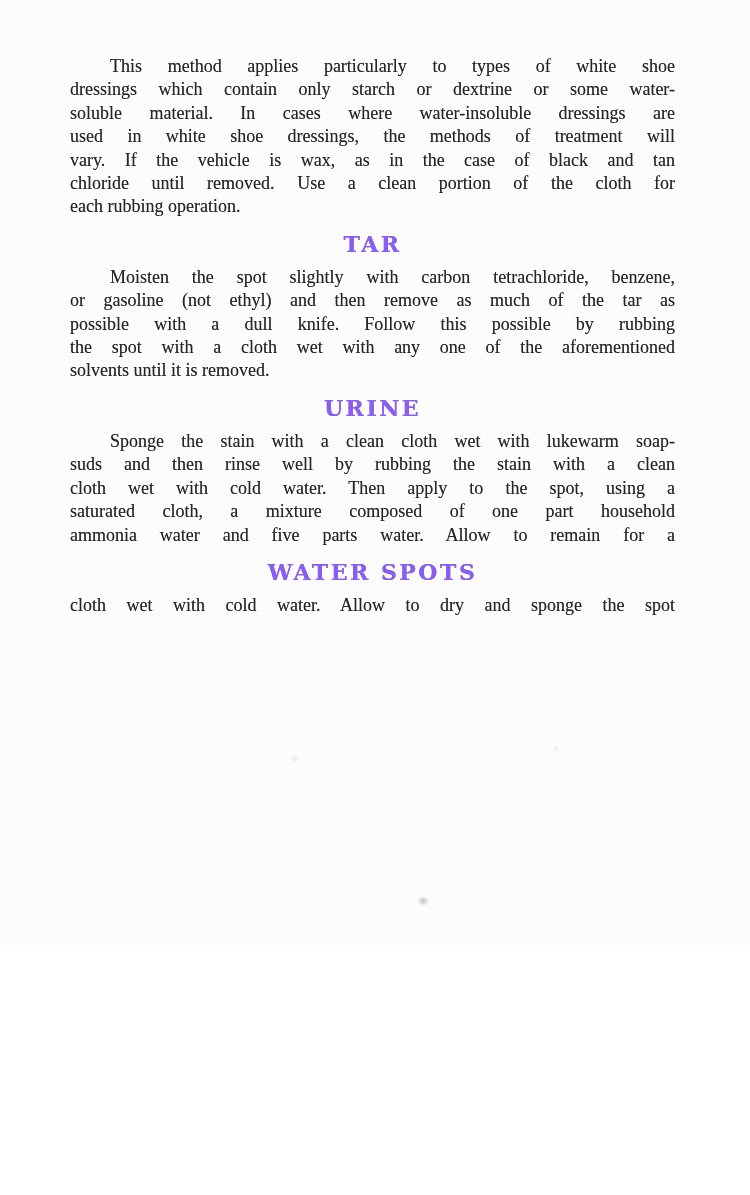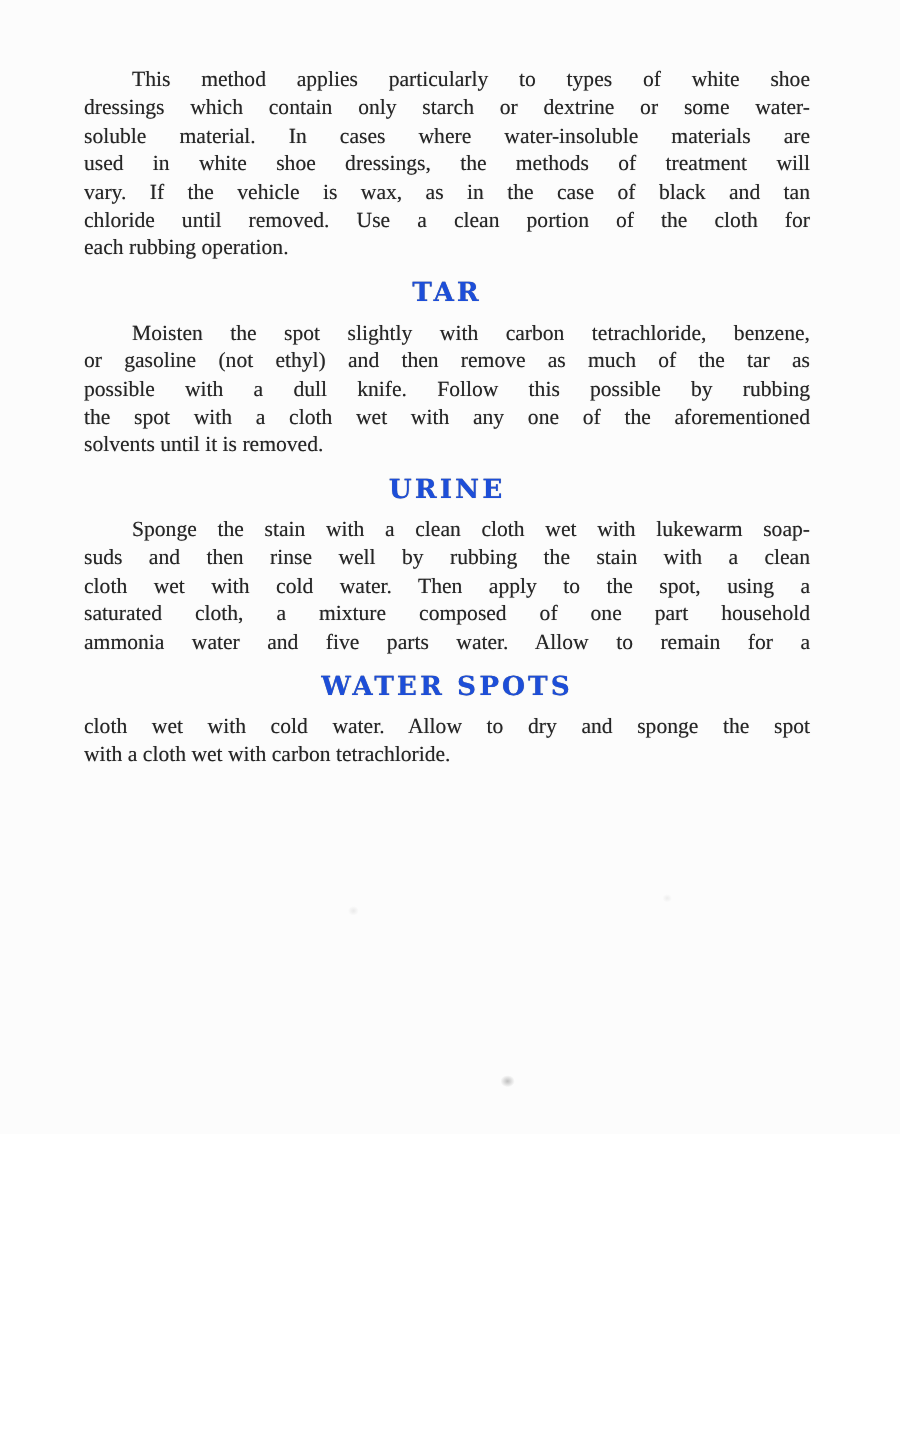"soluble material. In cases where" p.line { text: materials -> dressings }
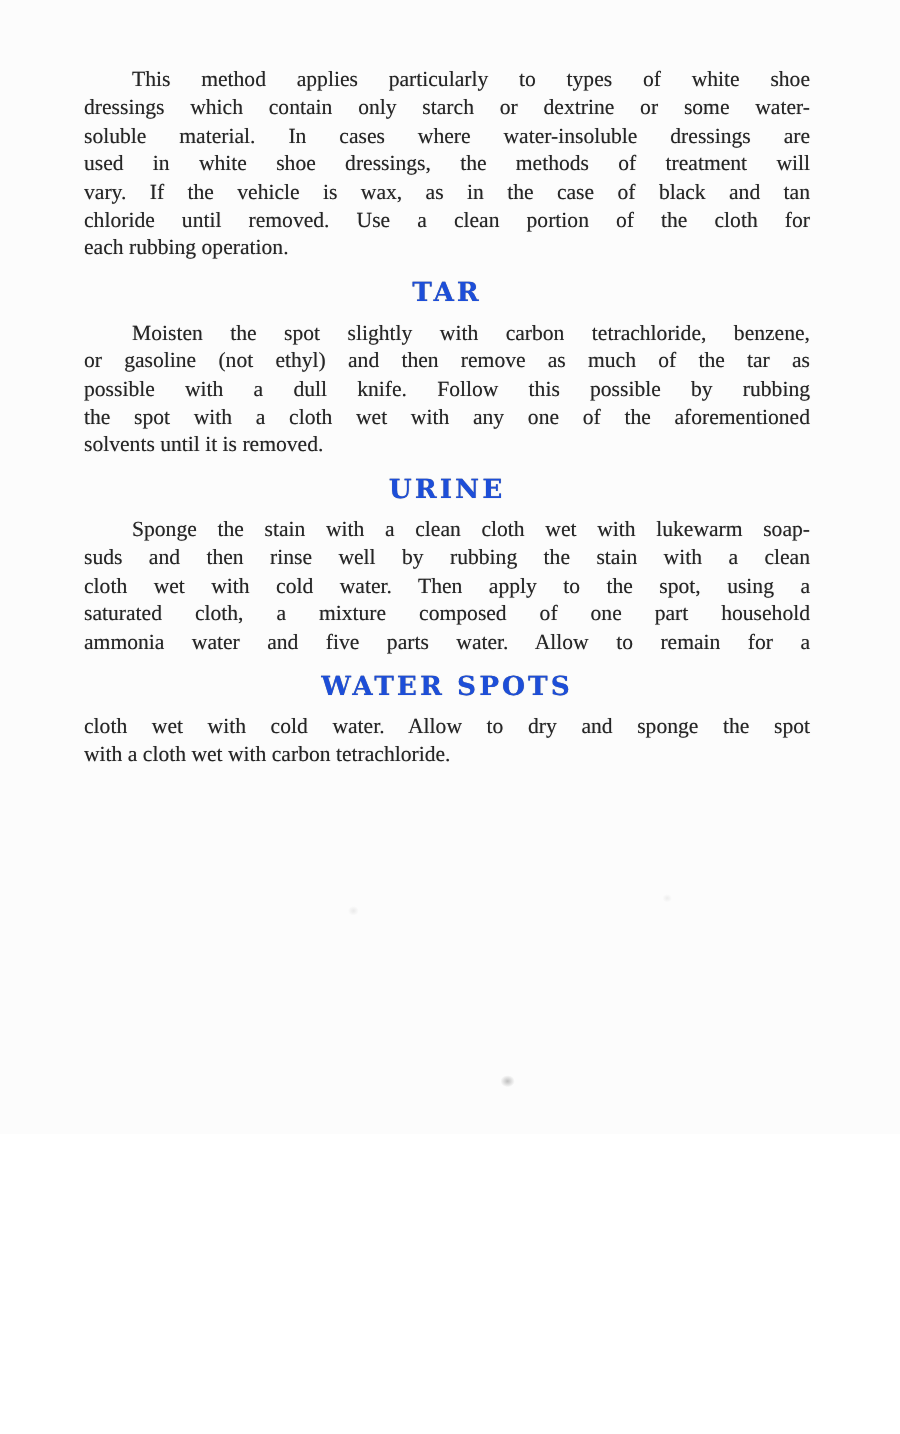"TAR" .heading { color: #1d4ed8 -> #8b5cf6 }
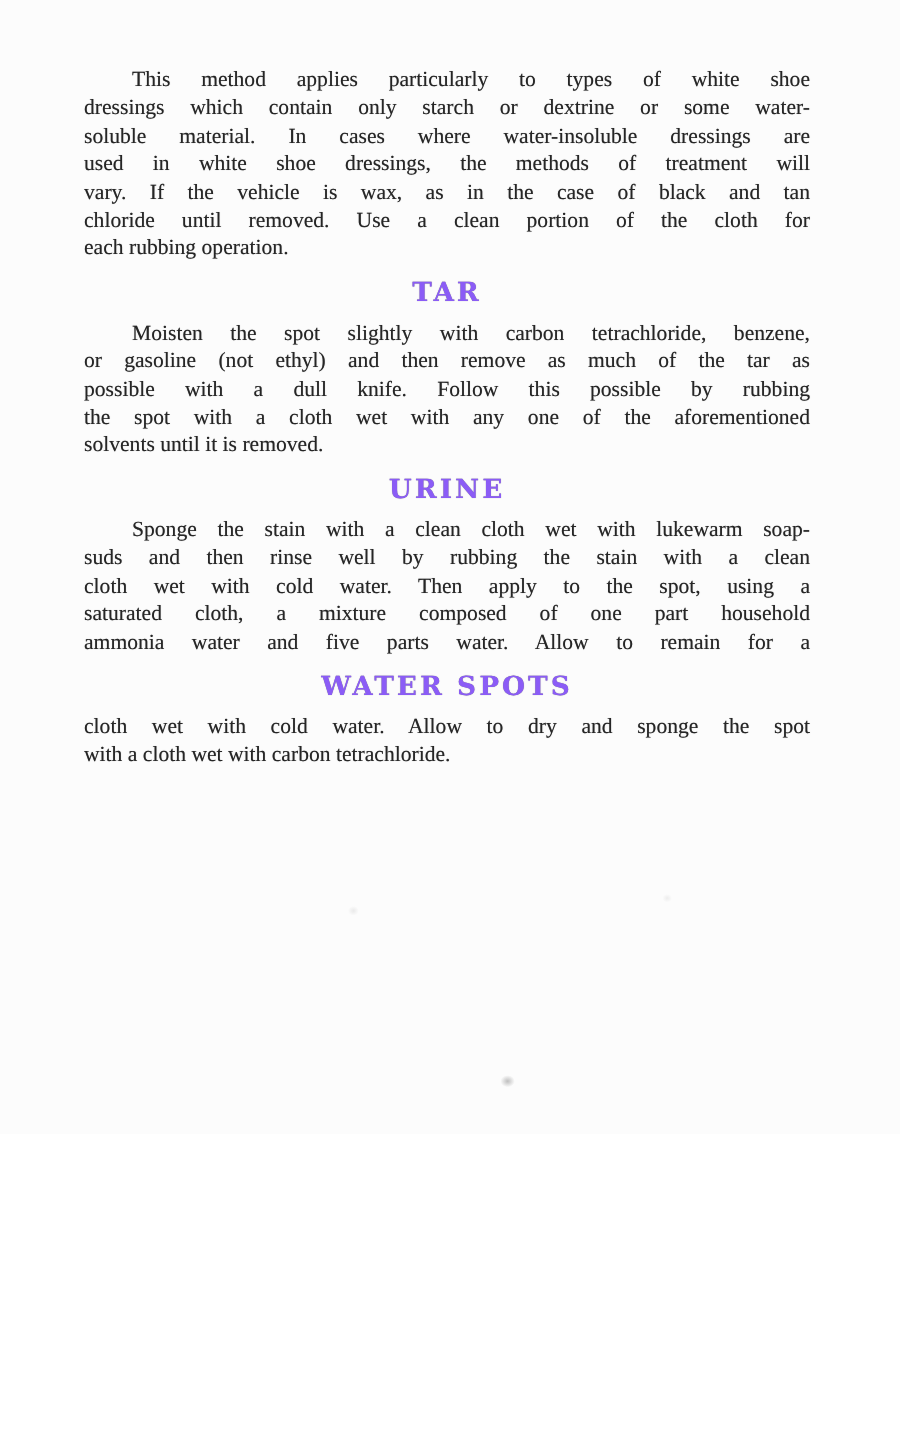"with a cloth wet with" p.line { html: <p>with a cloth wet with carbon tetrachloride.</p> -> none }
